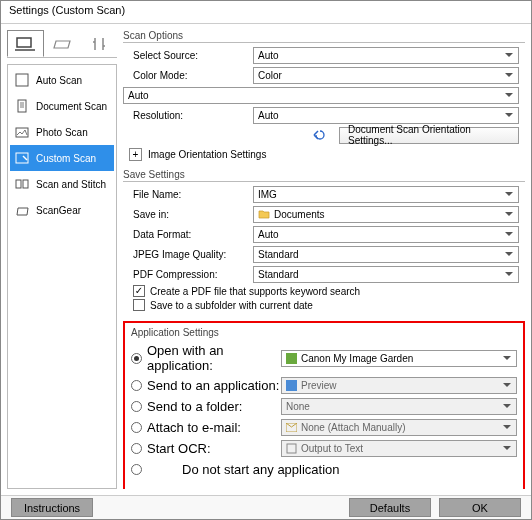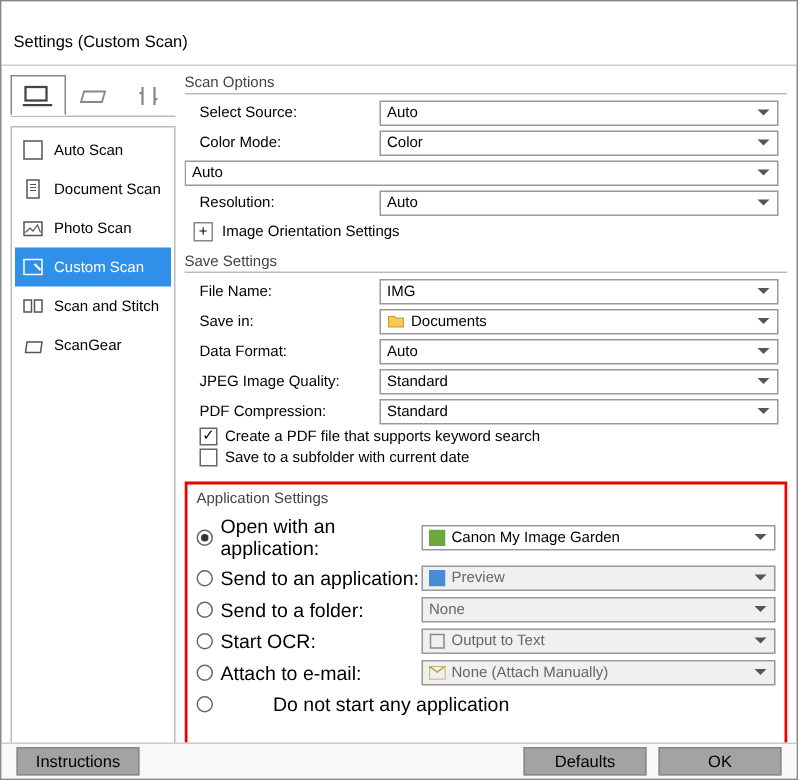"Settings (Custom Scan)" .titlebar { padding: 21px 8px -> 3px 8px }
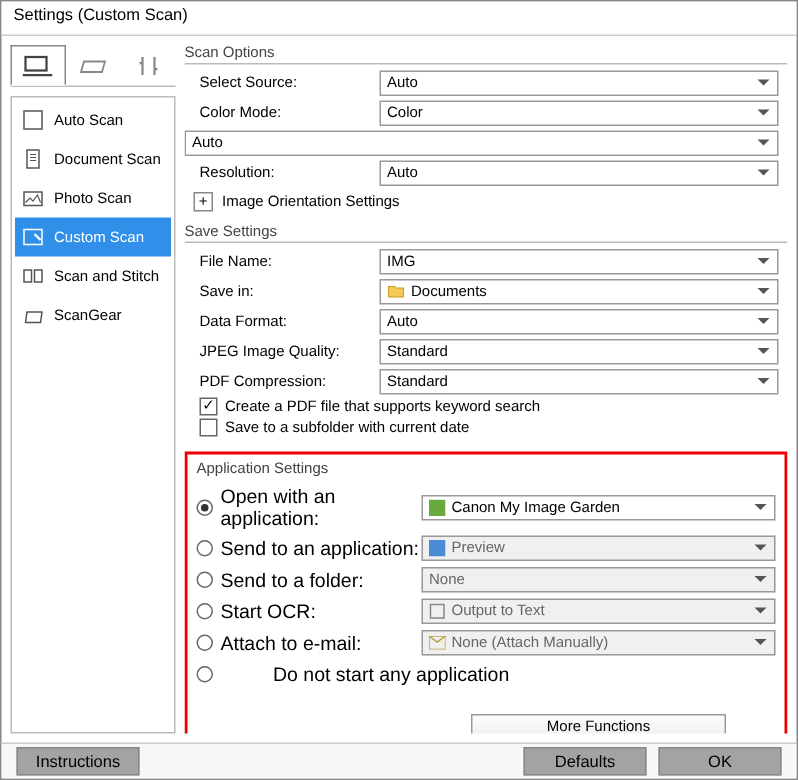"Document Scan Orientation Settings..." div.row { html: none -> <div> <div></div> <div> <span> <svg> <path></path> <path></path> </svg> </span> <div> <span>Document Scan Orientation Settings...</span> </div> </div> </div> }
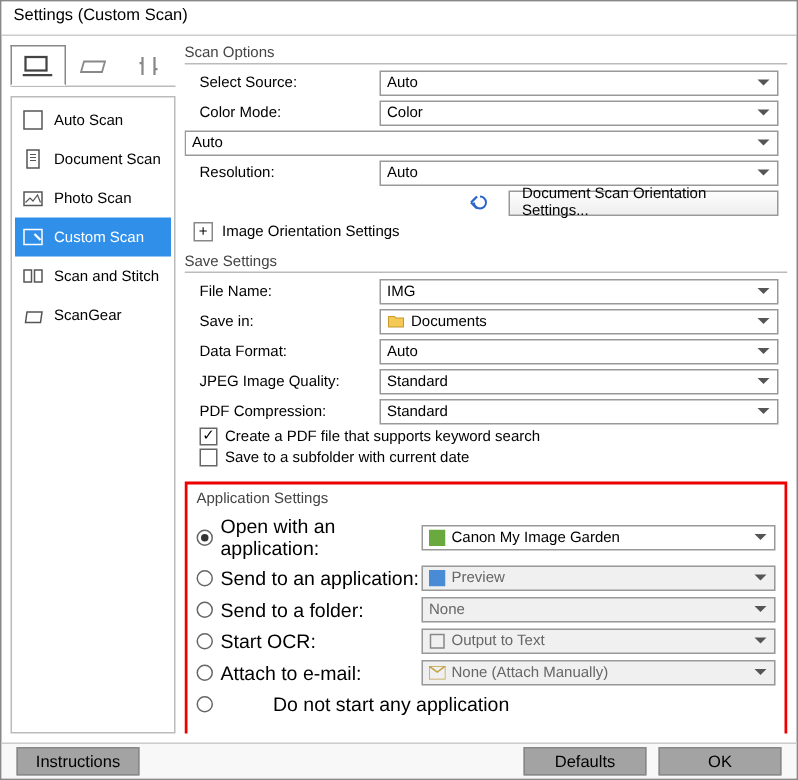"Start OCR:" div.app-row { order: before "Attach to e-mail:" -> after "Attach to e-mail:" }
